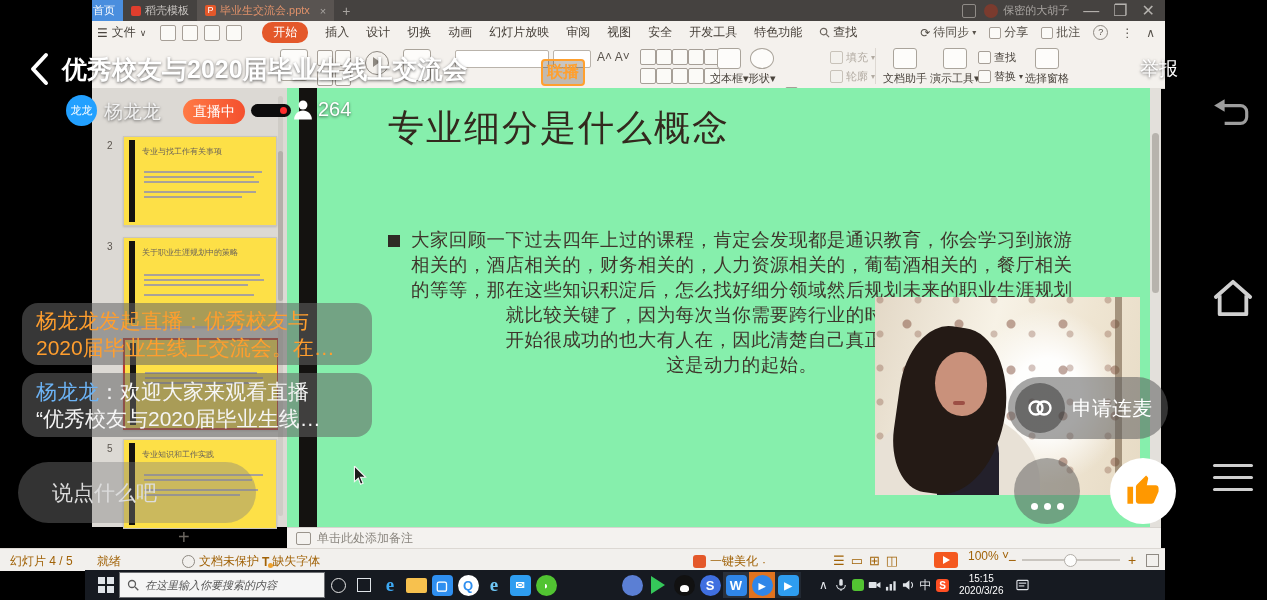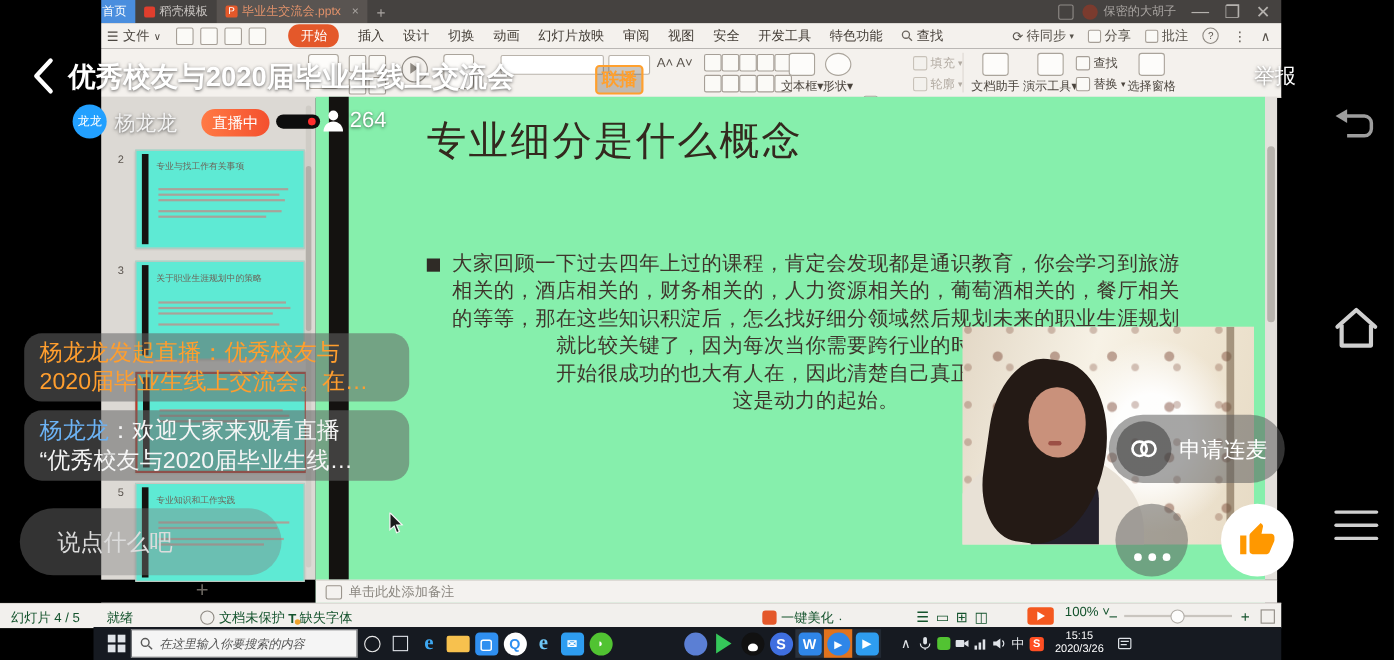"专业与找工作有关事项" .thumb { background: #5eead4 -> #fde047 }
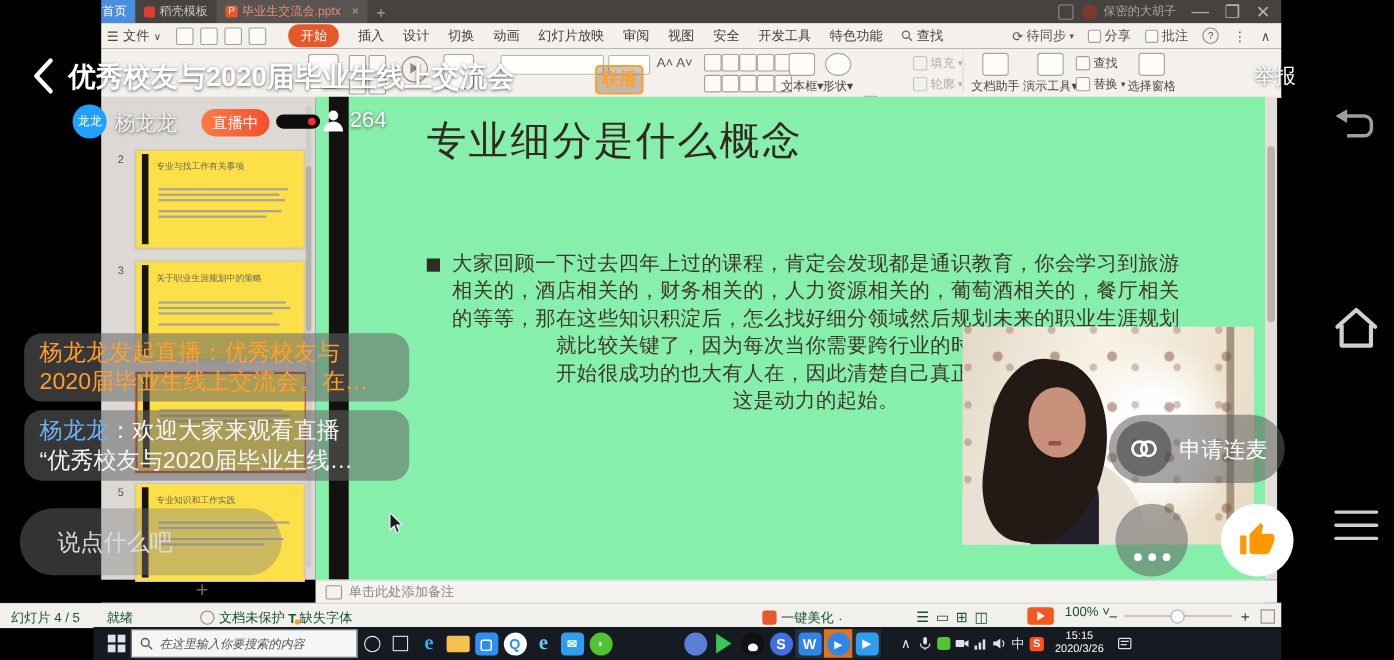"幻灯片 4 / 5" .st { color: #14532d -> #a16207 }
